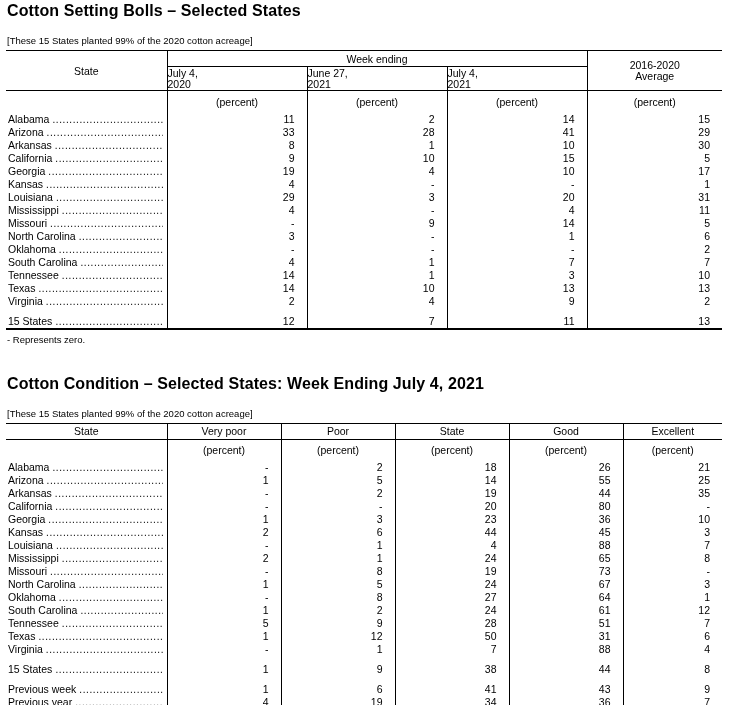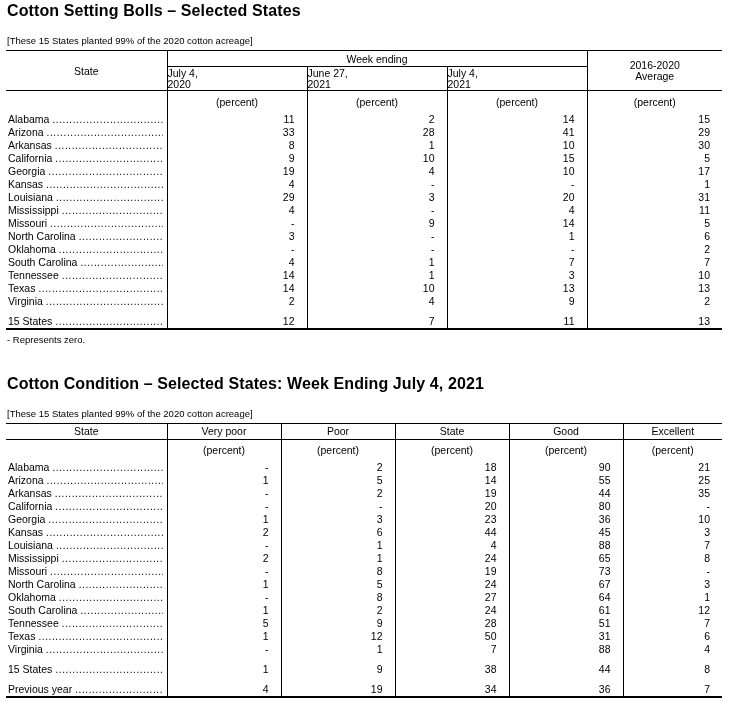"90" td.bl { text: 90 -> 26 }
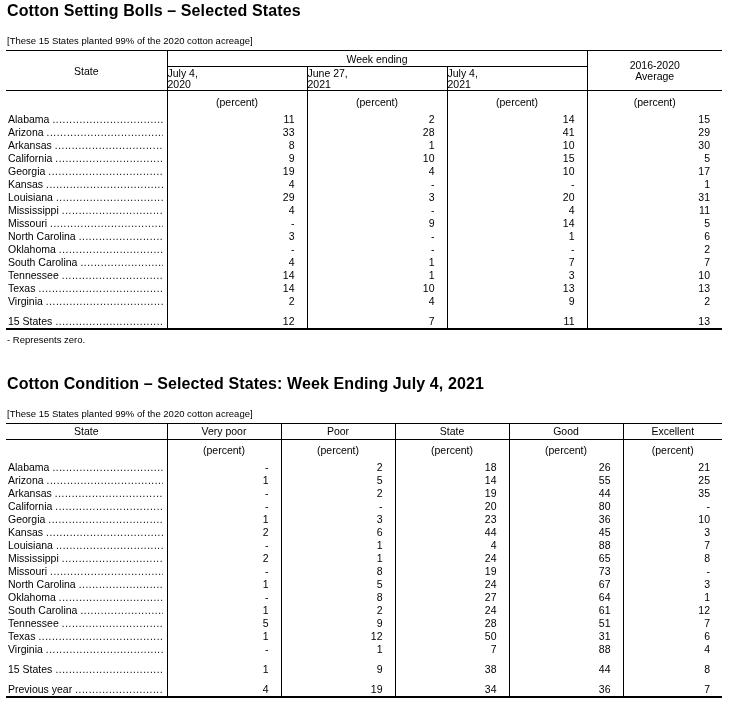"Previous week" tr.data-row { html: none -> <tr> <td> <div> <span>Previous week</span> <span></span> </div> </td> <td>1</td> <td>6</td> <td>41</td> <td>43</td> <td>9</td> </tr> }
